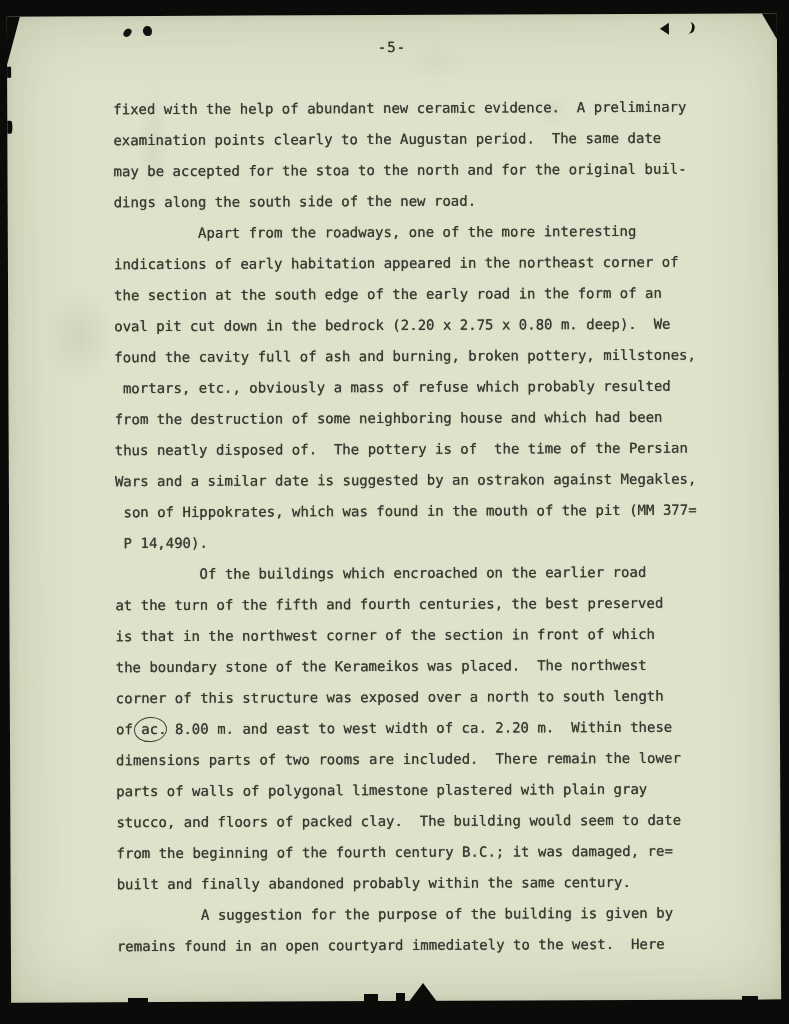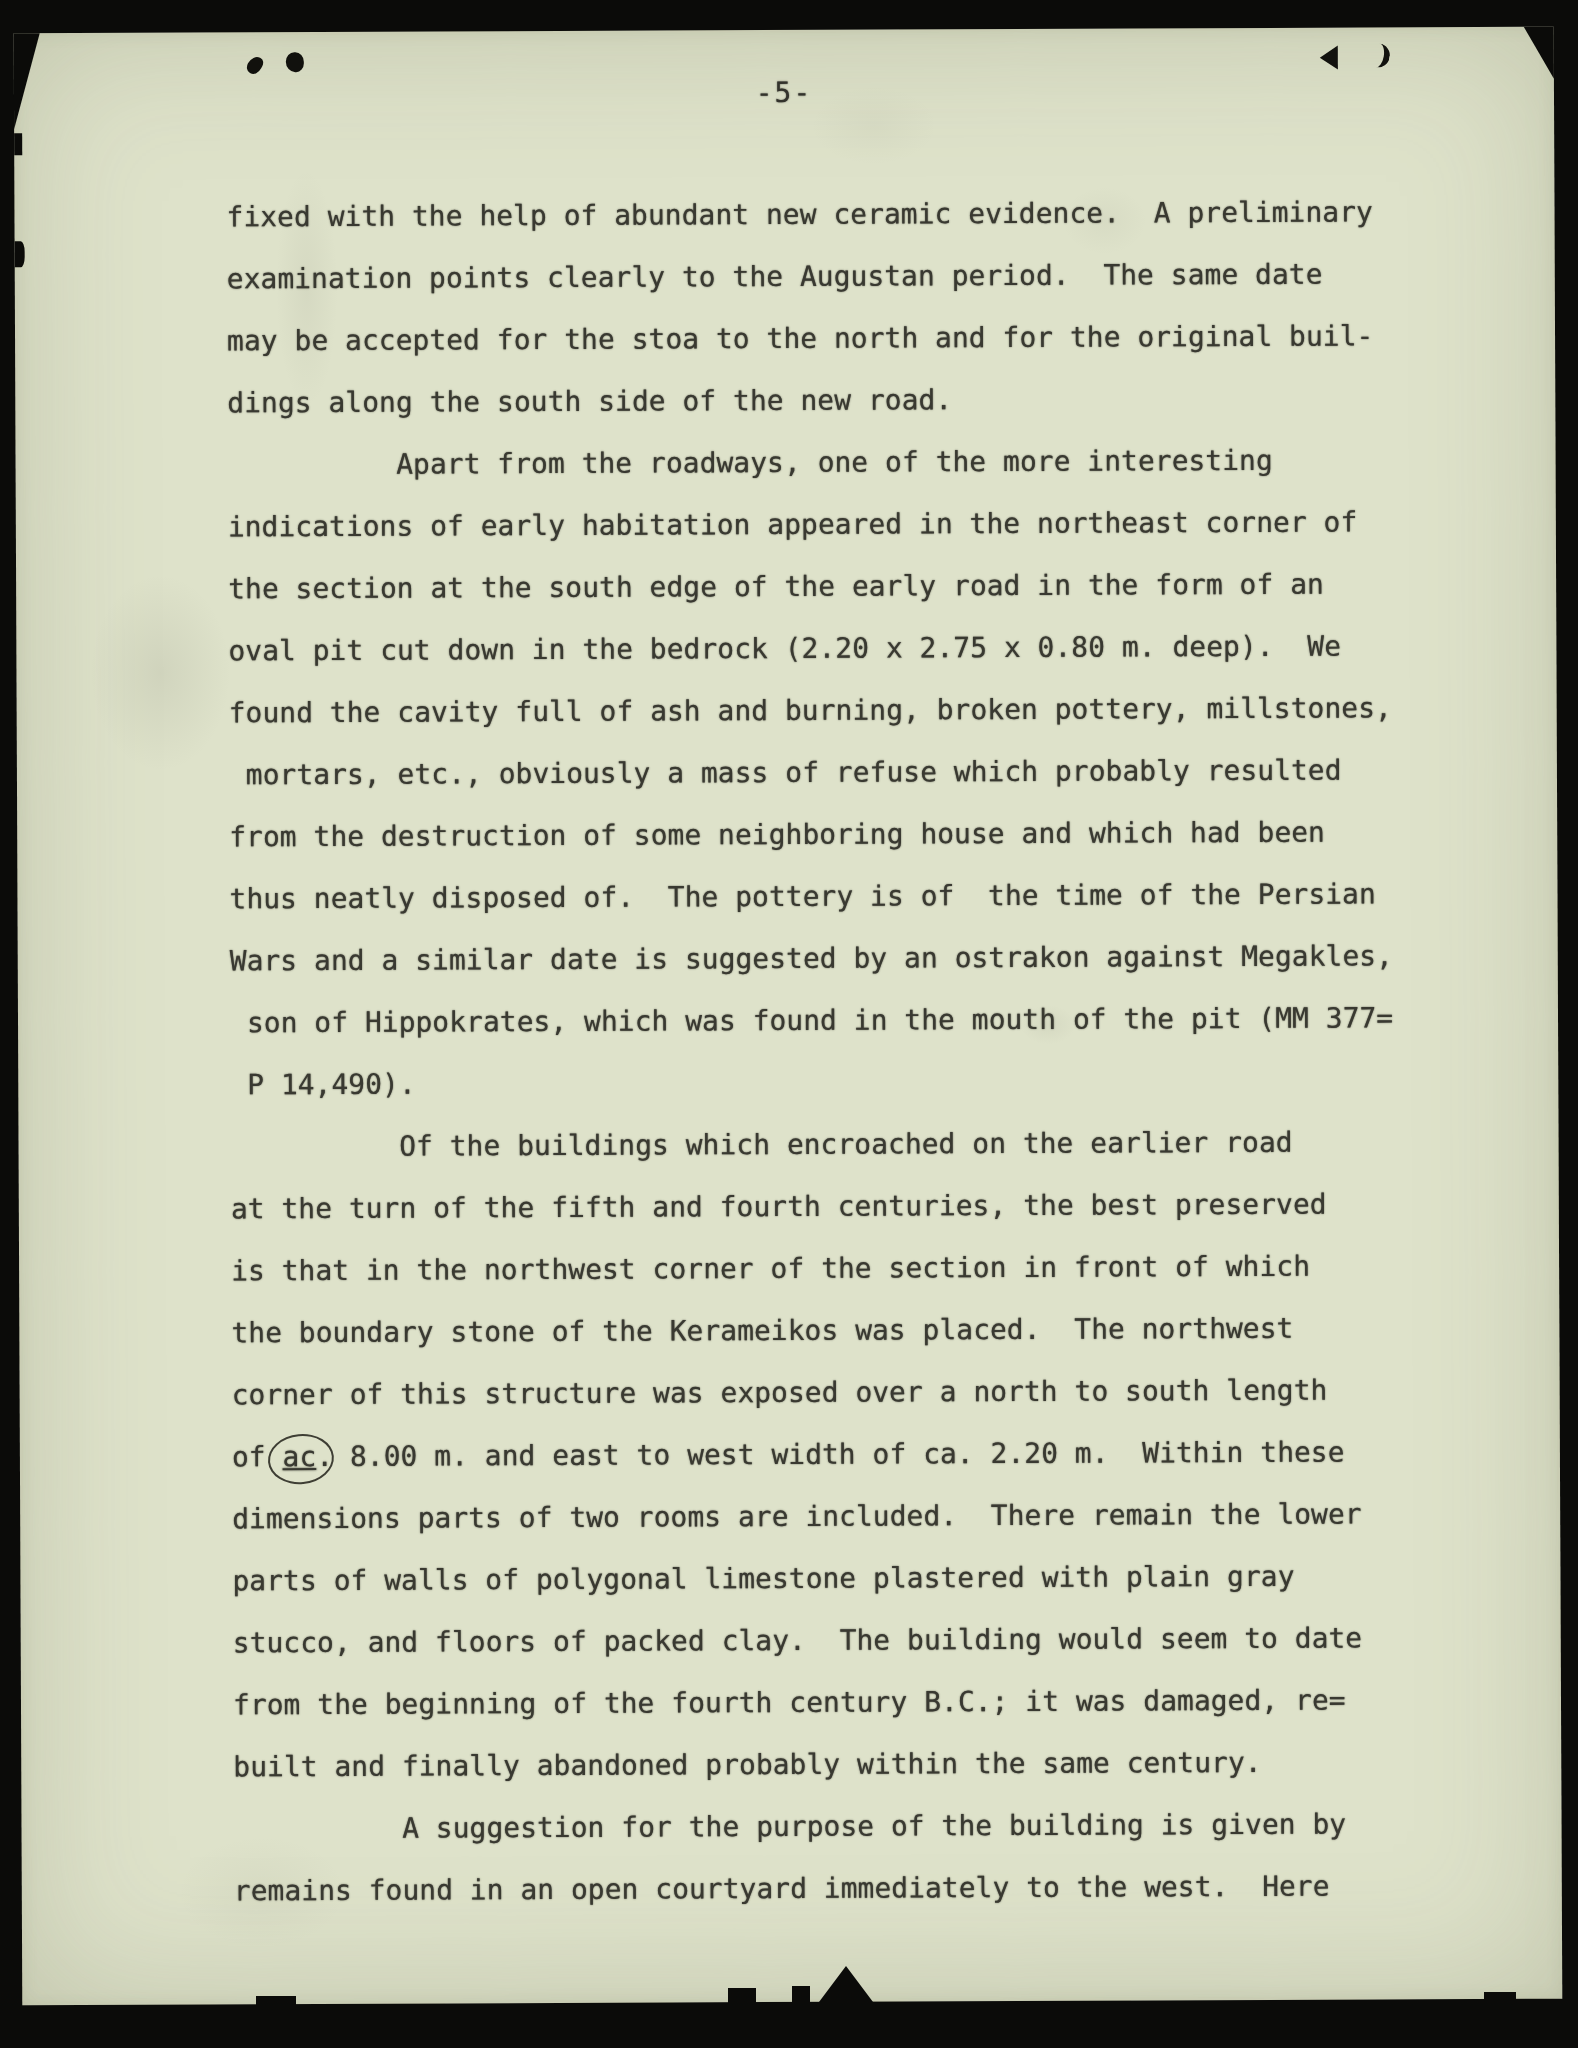"ac" .circled { text-decoration: underline -> none }
